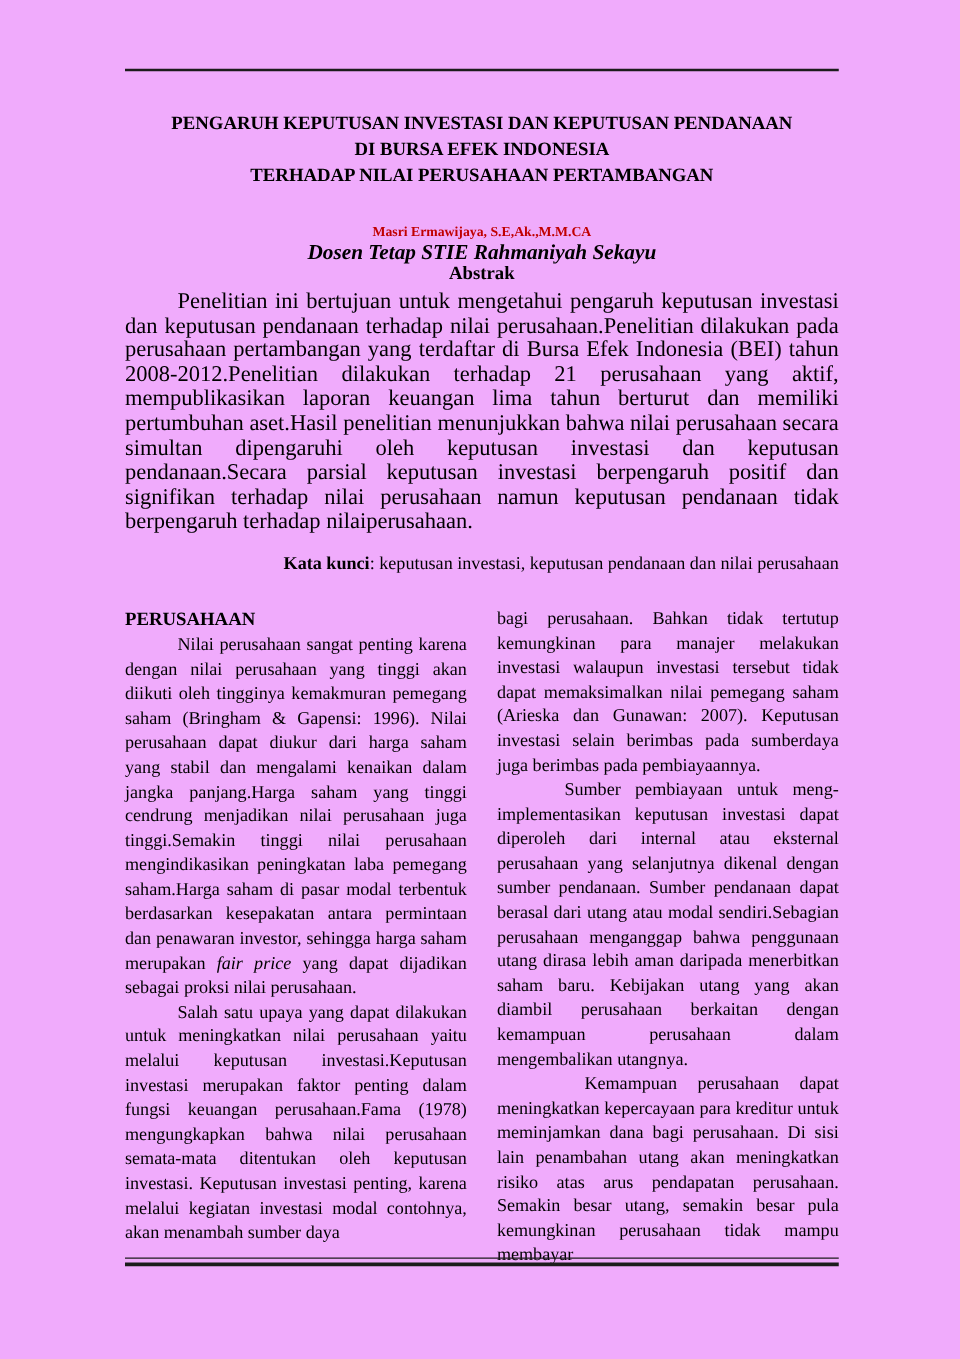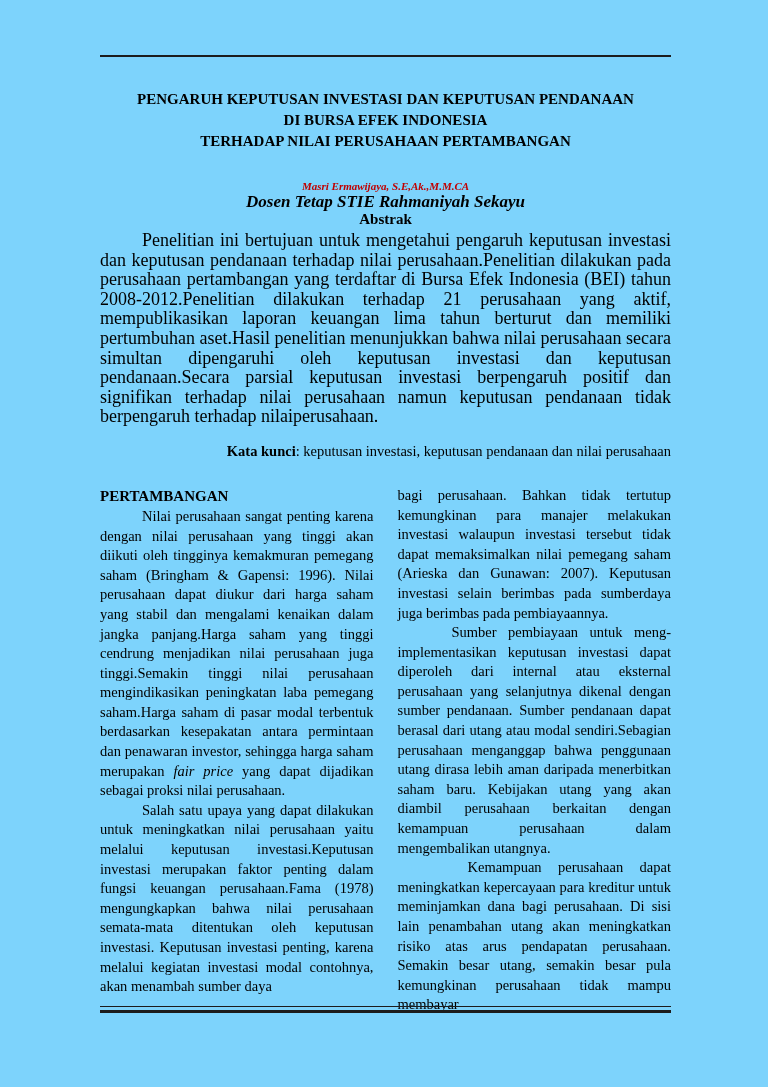"PENGARUH KEPUTUSAN INVESTASI DAN" .page { background: #7dd3fc -> #f0abfc }
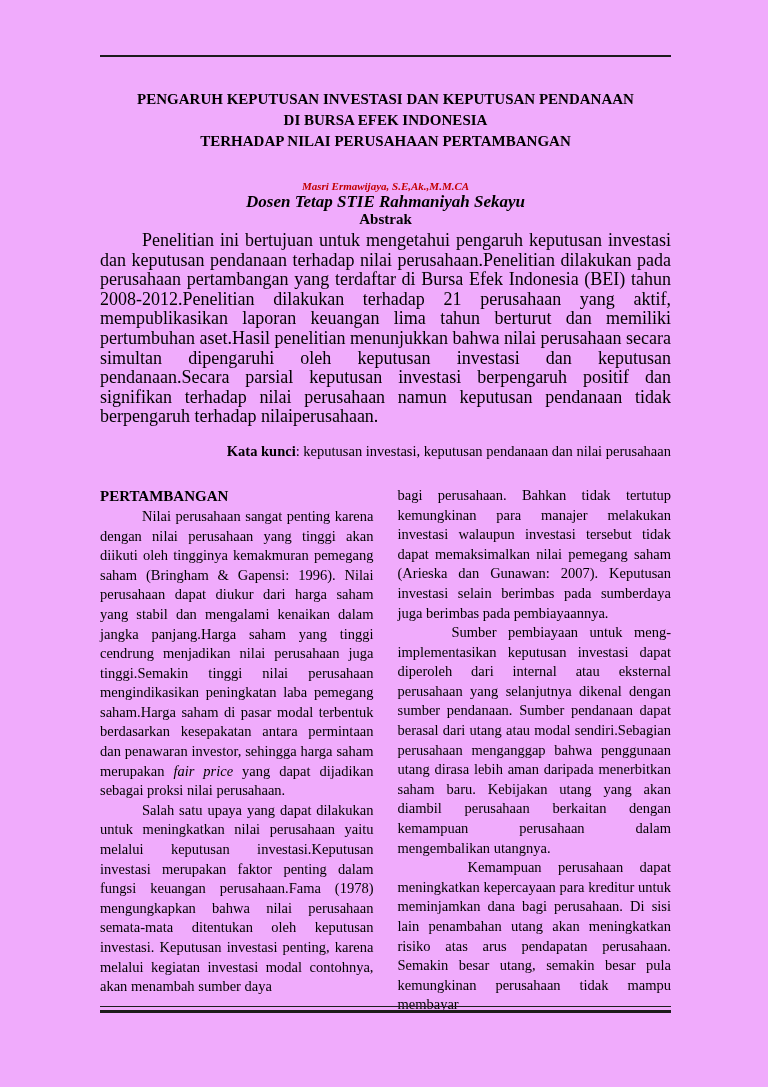"Masri Ermawijaya, S.E,Ak.,M.M.CA" .author { font-style: italic -> none }
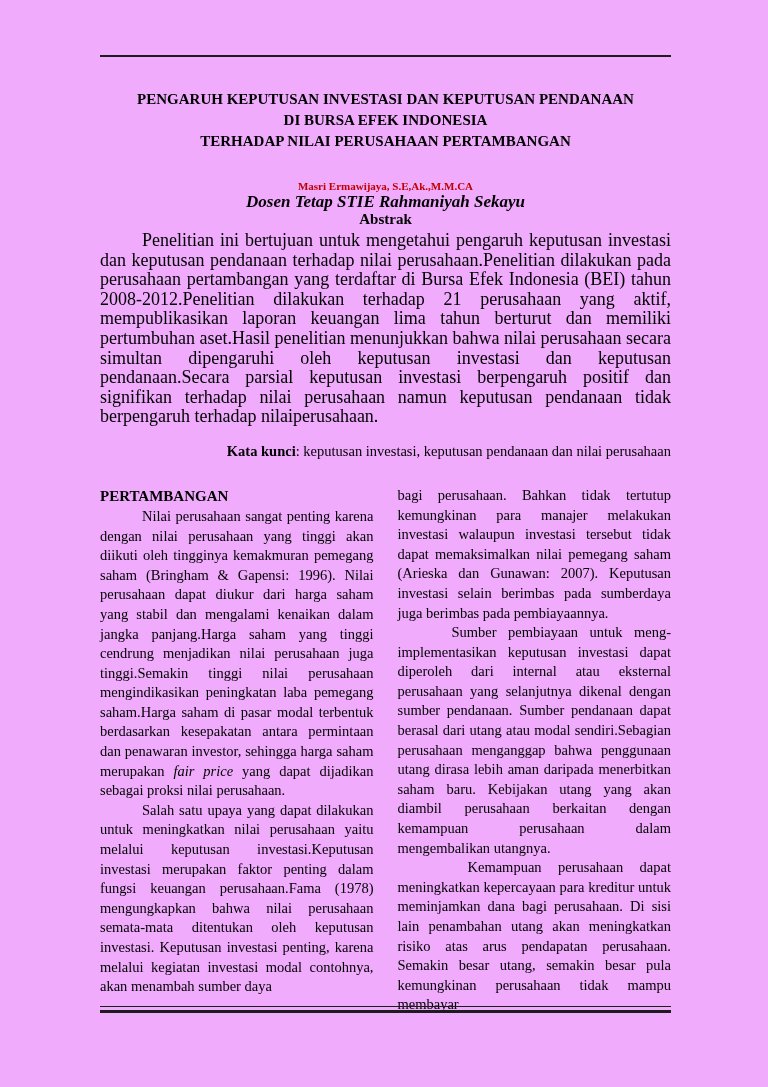"PERTAMBANGAN" h2.section-heading { text: PERTAMBANGAN -> PERUSAHAAN }
